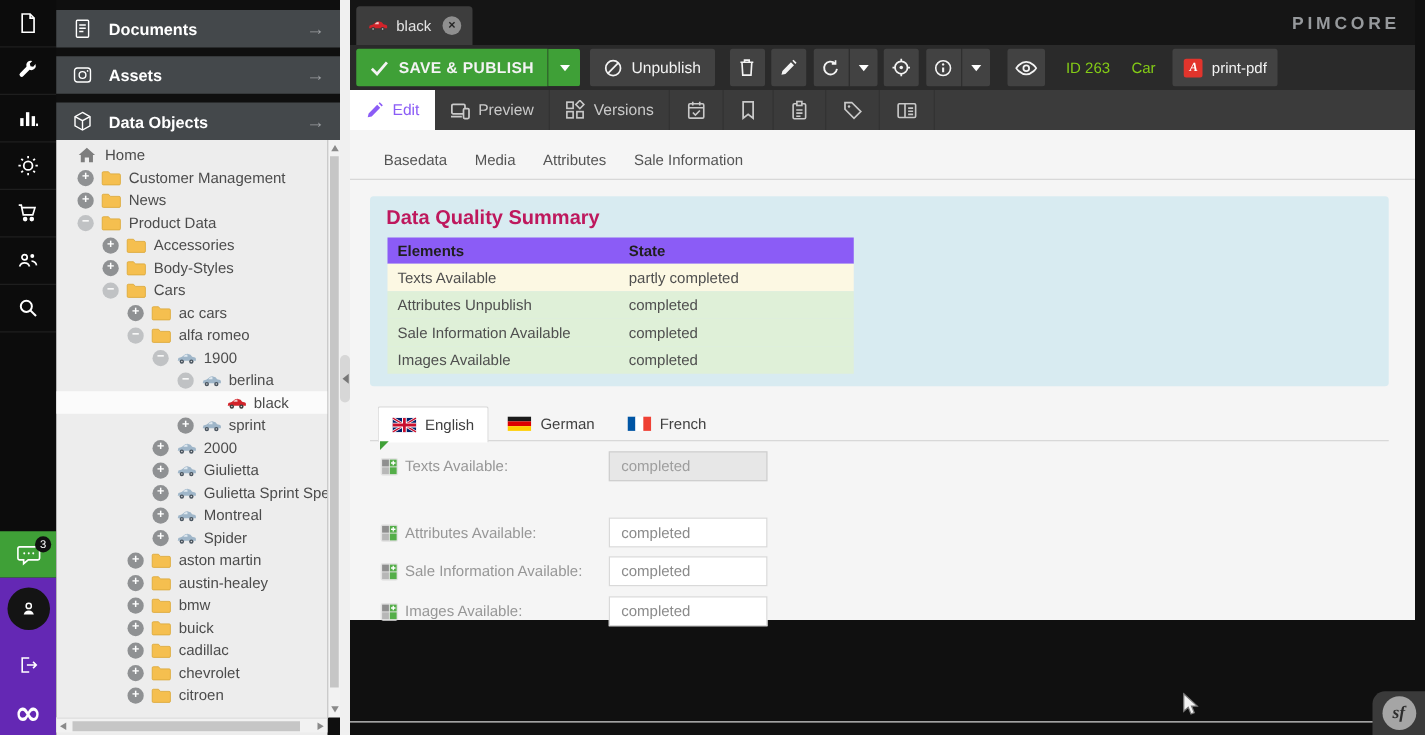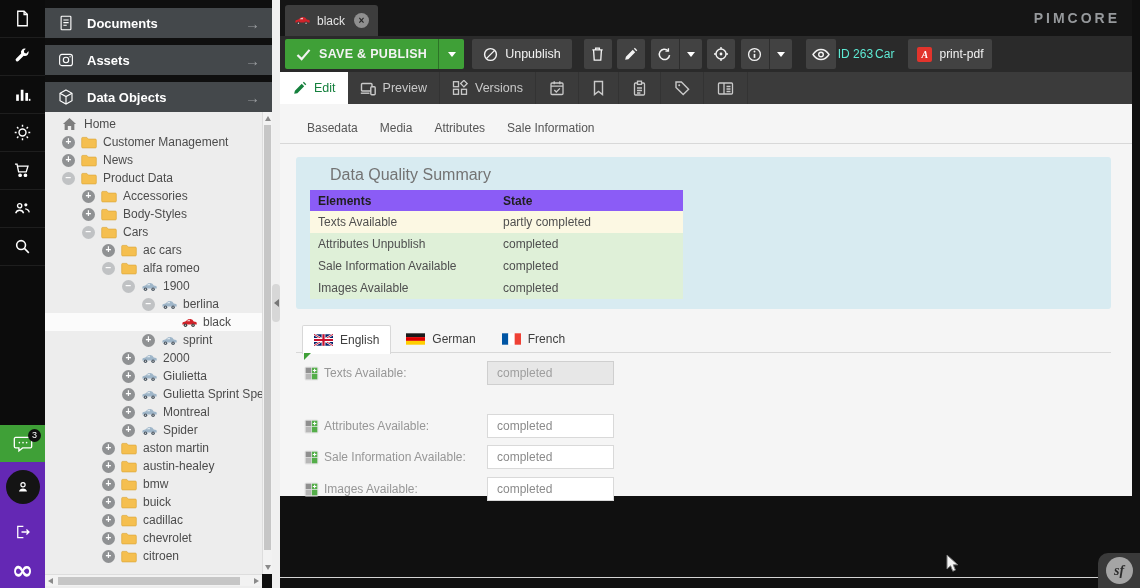"ID 263" .tb-text { color: #5eead4 -> #84cc16; margin-left: 2px -> 17px }
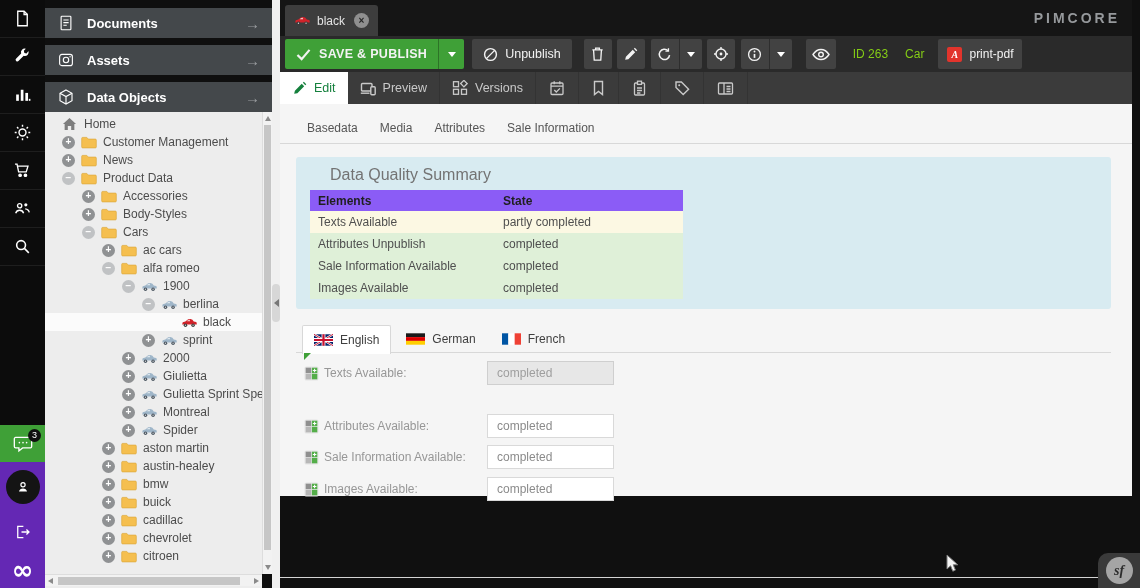"Edit" .etab.active { color: #15803d -> #8b5cf6 }
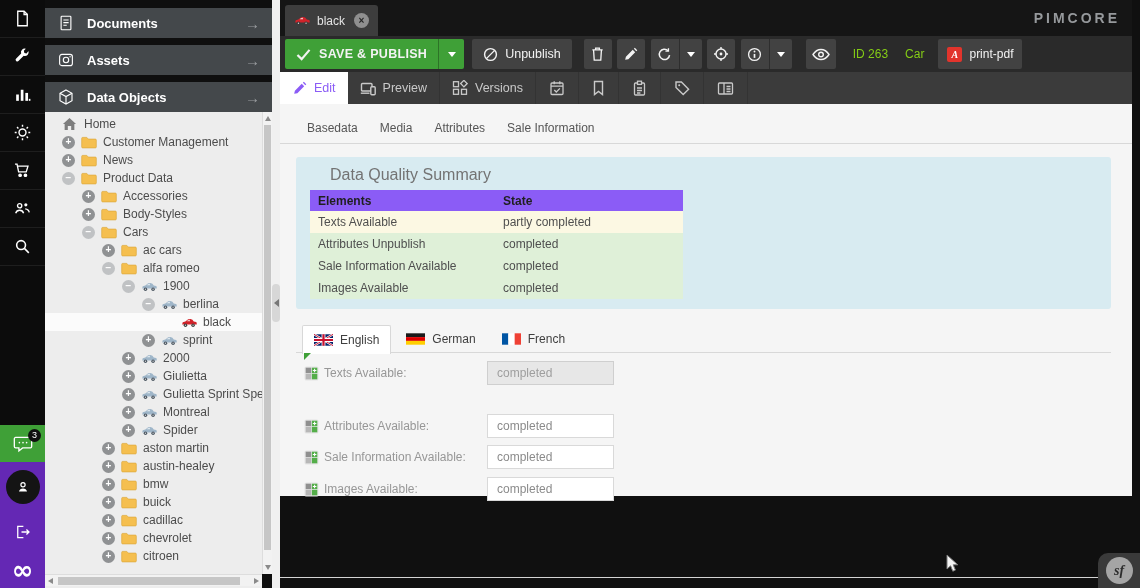"Data Quality Summary" .panel-title { color: #737373 -> #be185d; font-weight: normal -> bold; margin-left: 21px -> none }
